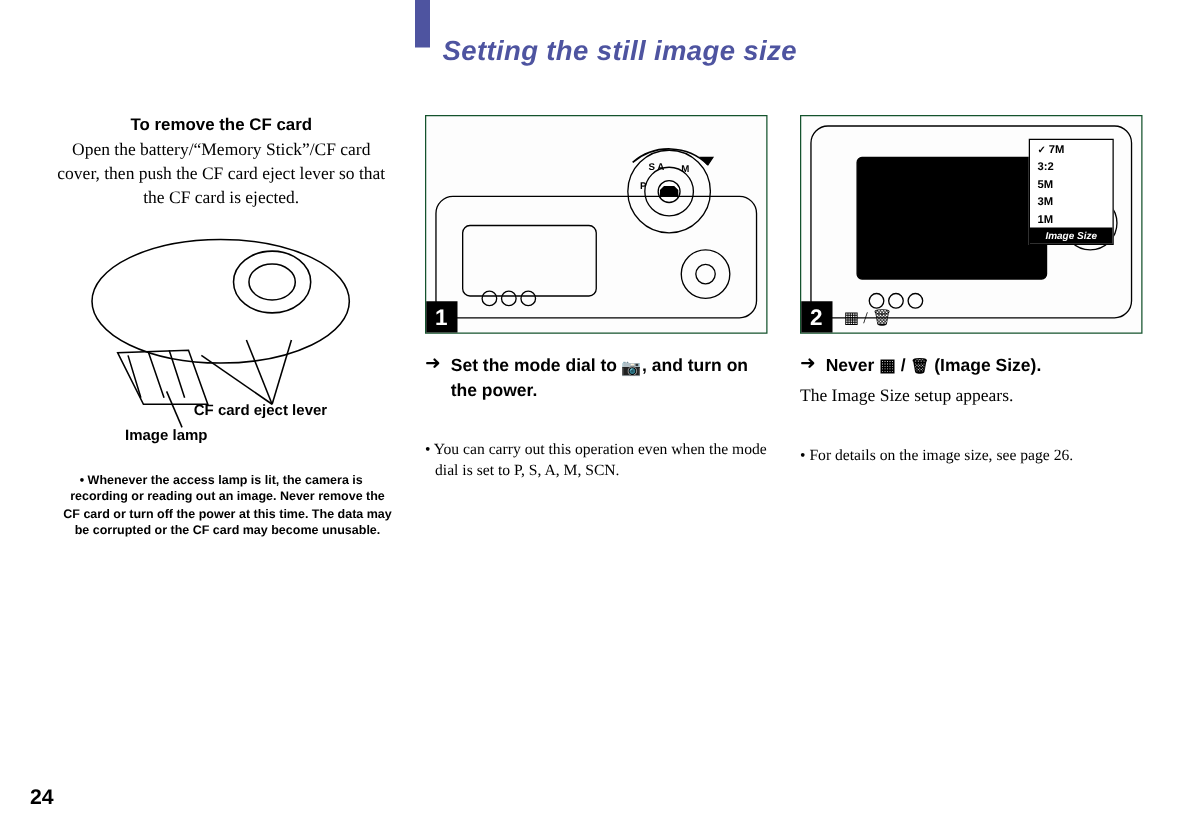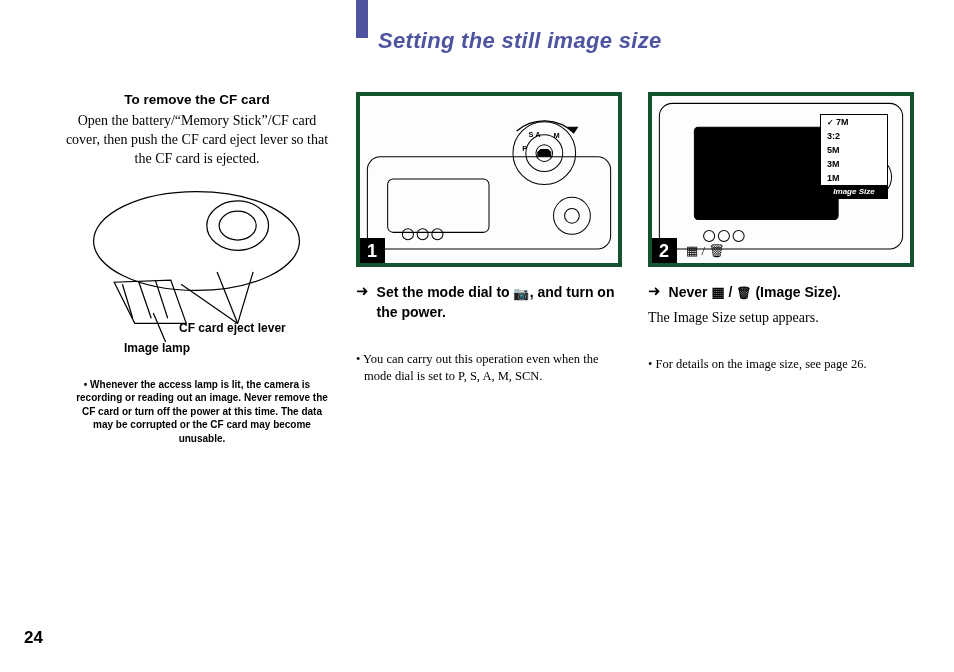"Setting the still image size" .page { padding: 28px 40px 30px 64px -> 28px 40px 30px 40px }
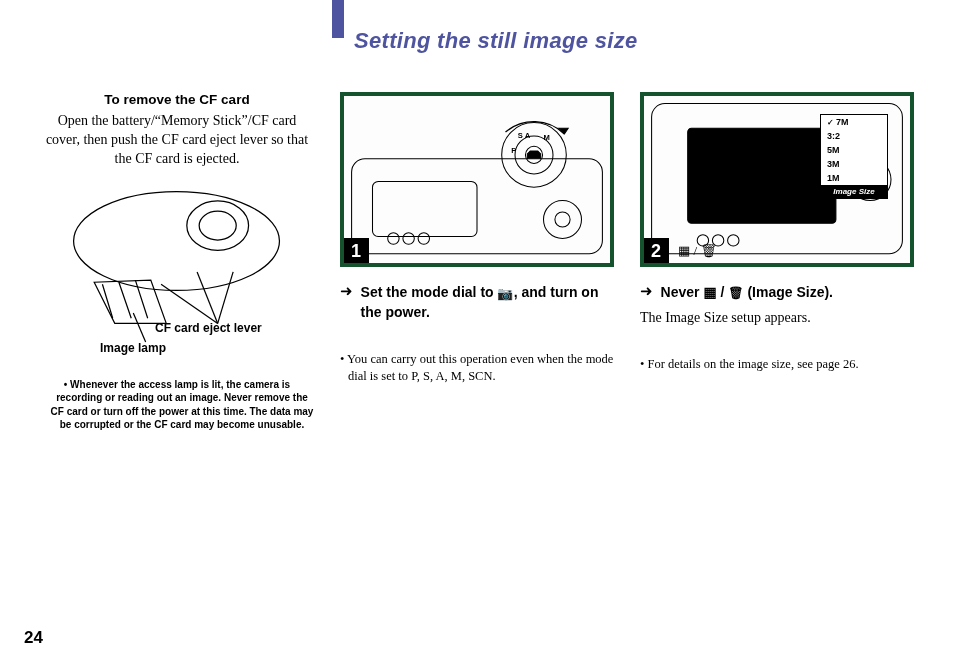"7M" .fig { border: 4px solid #14532d -> 1px solid #14532d }
